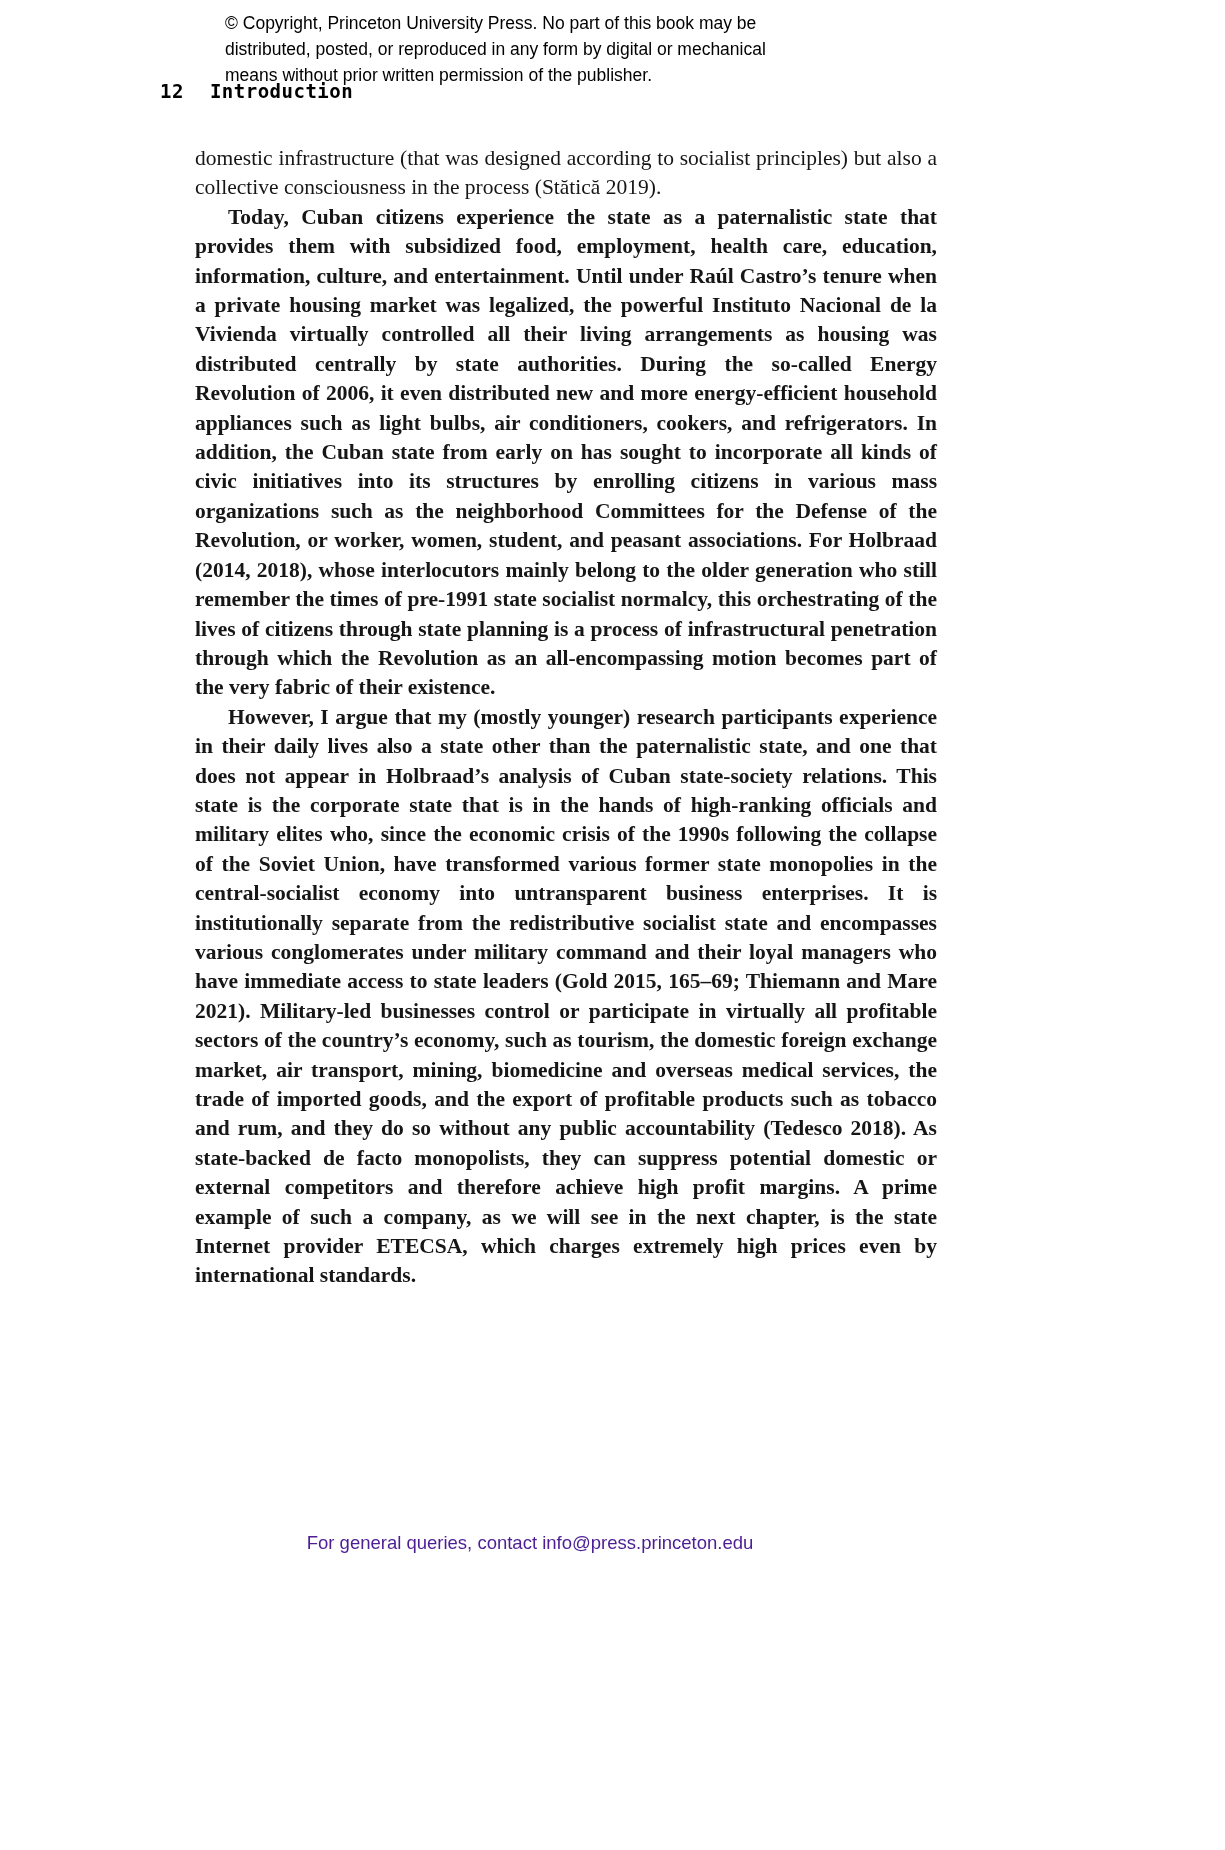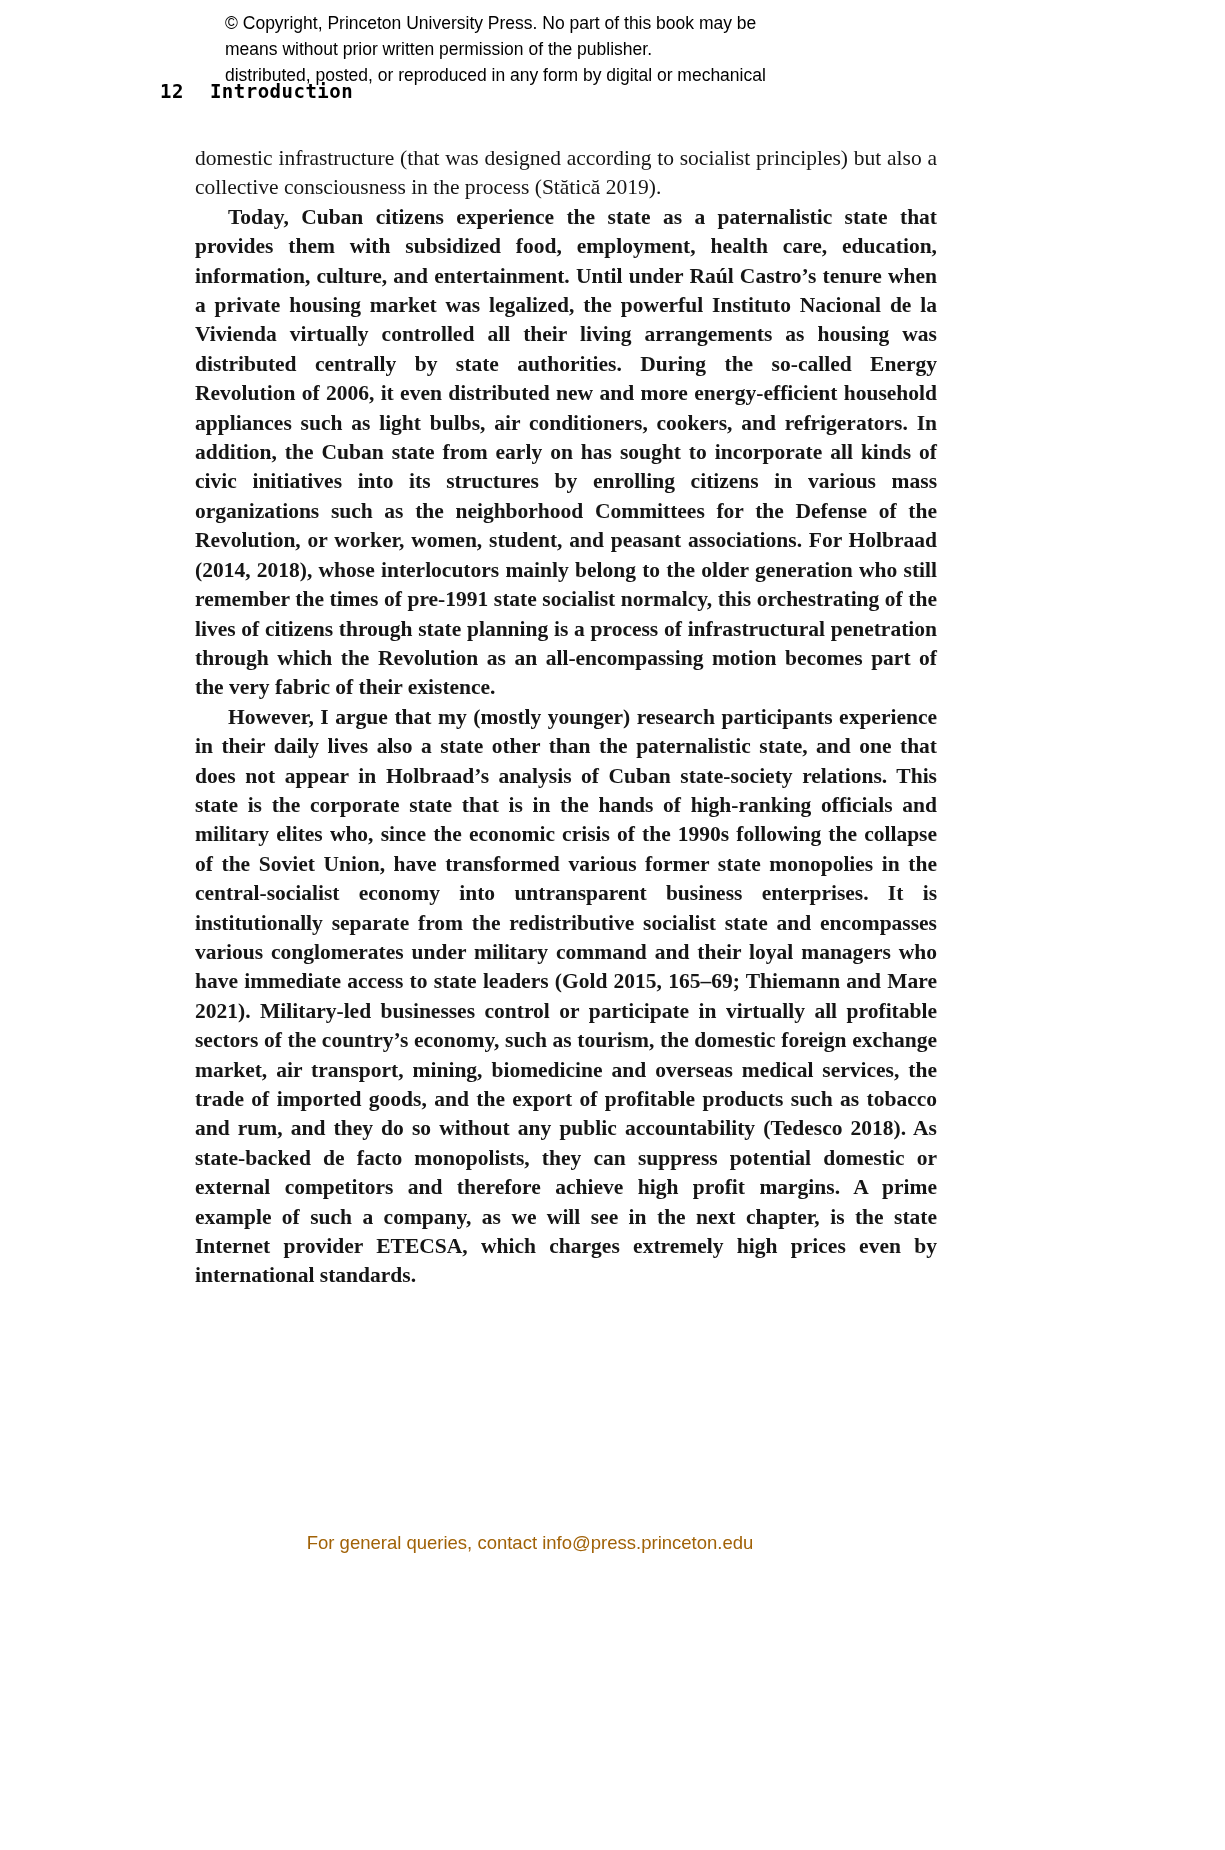"means without prior written permission" div { order: before "distributed, posted, or reproduced in" -> after "distributed, posted, or reproduced in" }
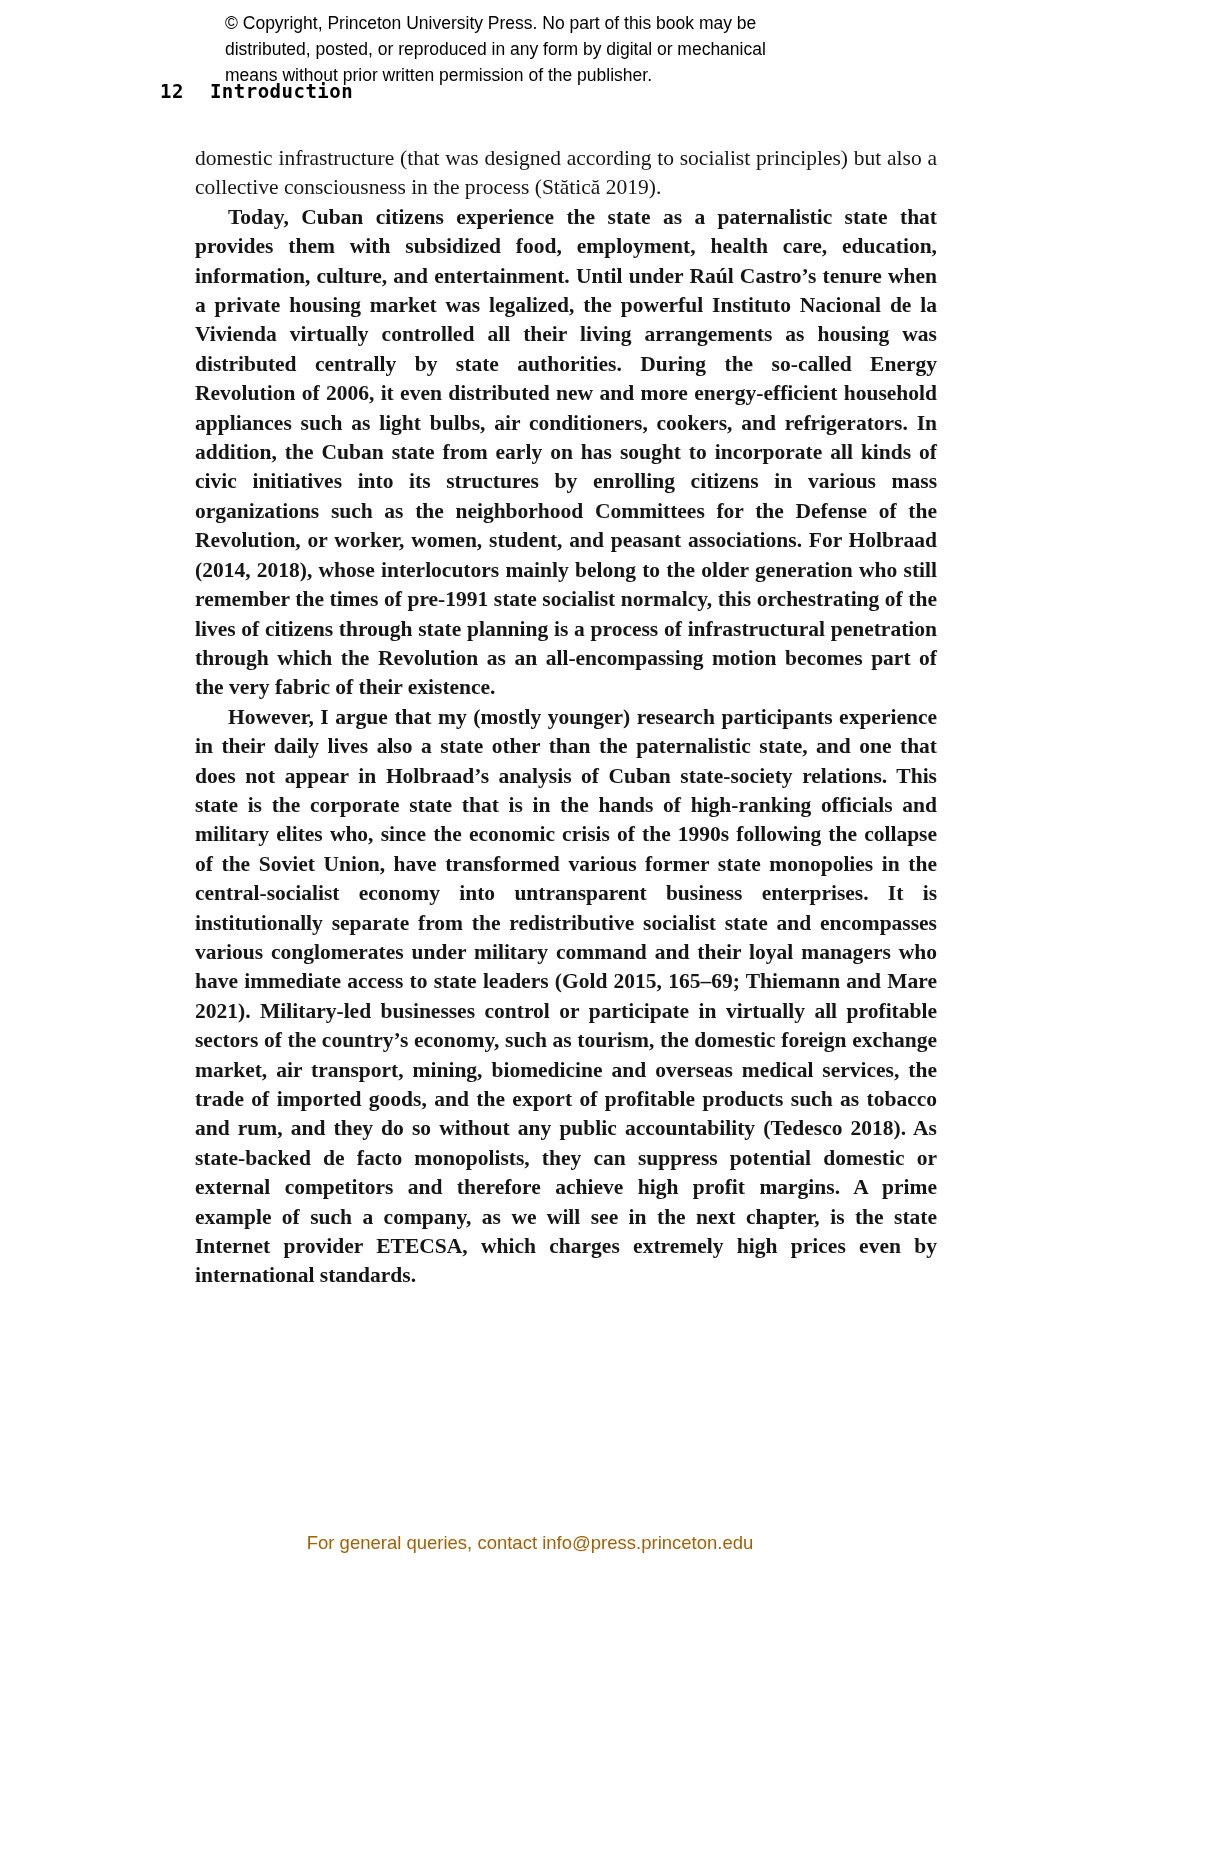"For general queries, contact" .footer { color: #a16207 -> #4c1d95 }
